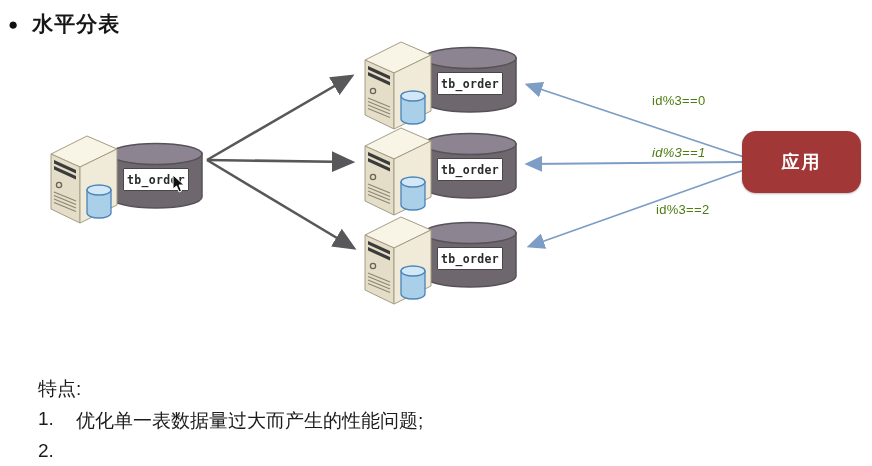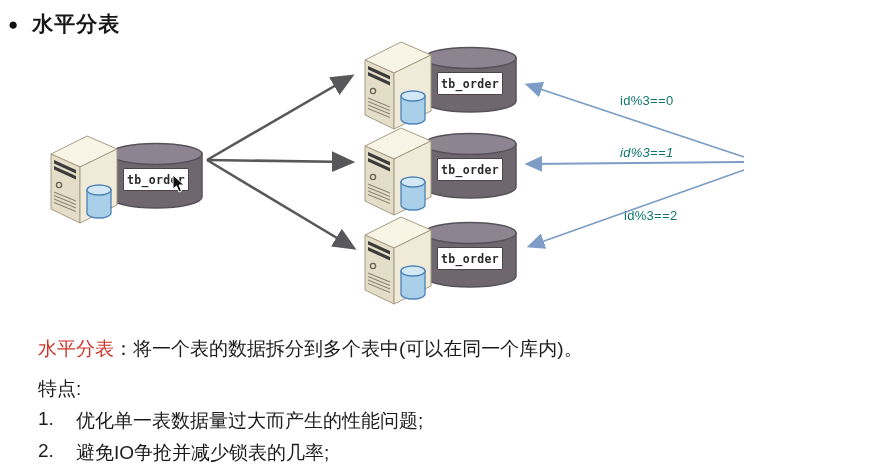"id%3==0" .route-label { color: #0f766e -> #4d7c0f; margin-left: none -> 32px }
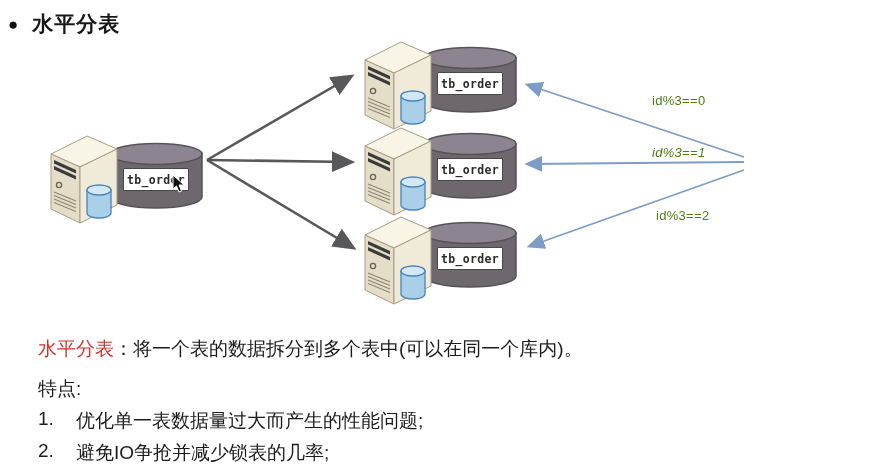"应用" div.app-box { html: none -> <div> <span>应用</span> </div> }
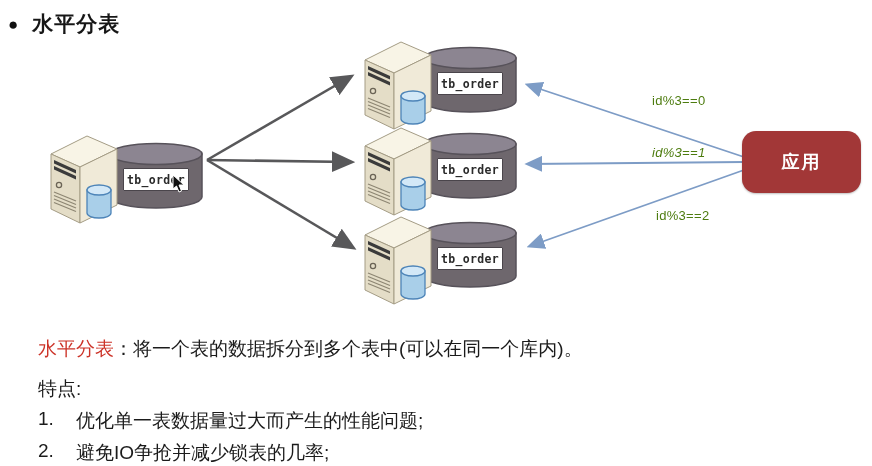"id%3==2" div.route-label { top: 208px -> 202px }
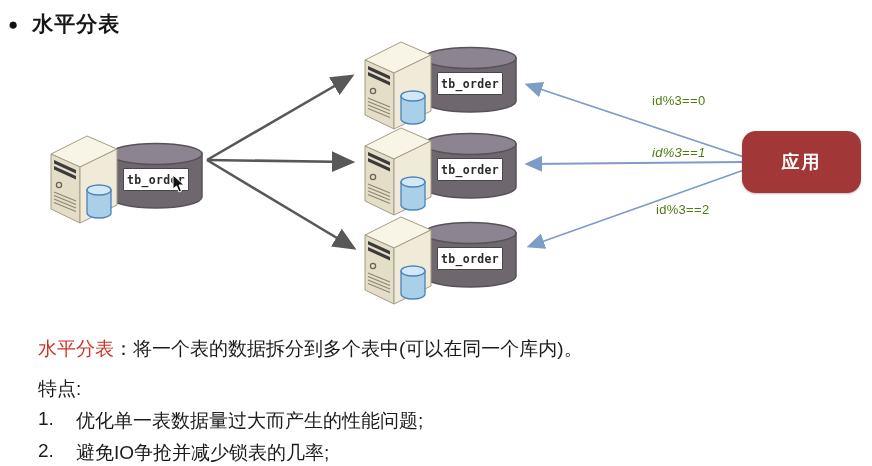"水平分表：将一个表的数据拆分到多个表中(可以在同一个库内)。" div.desc { html: <div> <span>水平分表</span><span>：将一个表的数据拆分到多个表中(可以在同一个库内)。</span> </div> -> none }
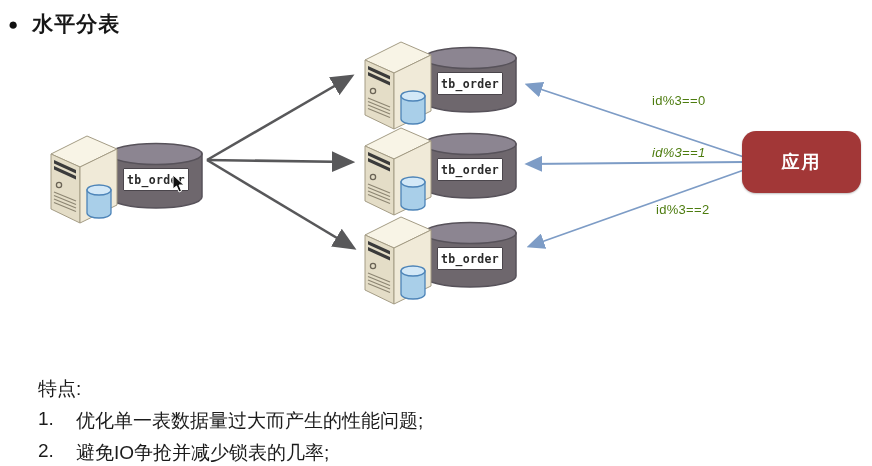"避免IO争抢并减少锁表的几率;" span { html: <span>避免IO争抢并减少锁表的几率;</span> -> none }
